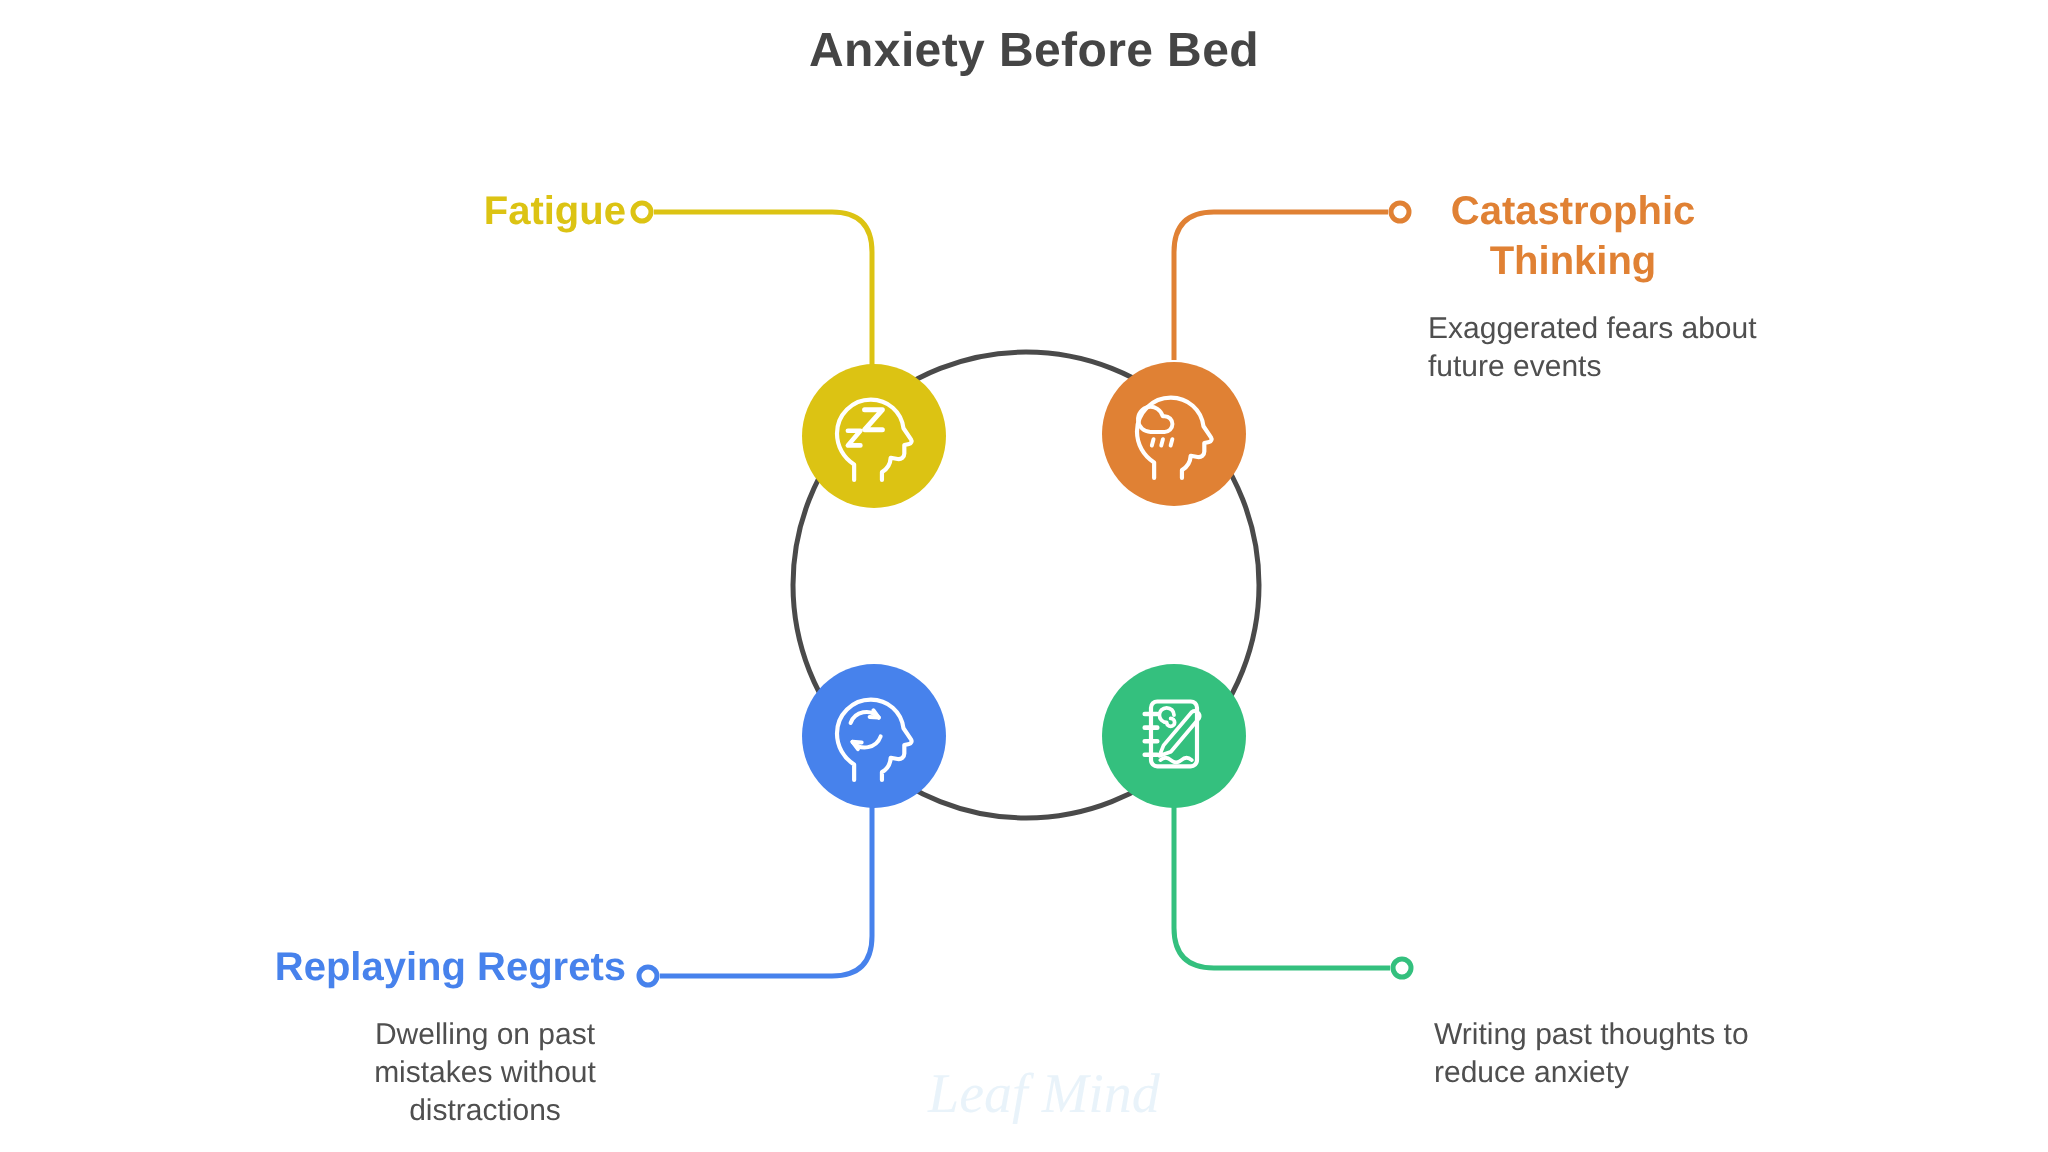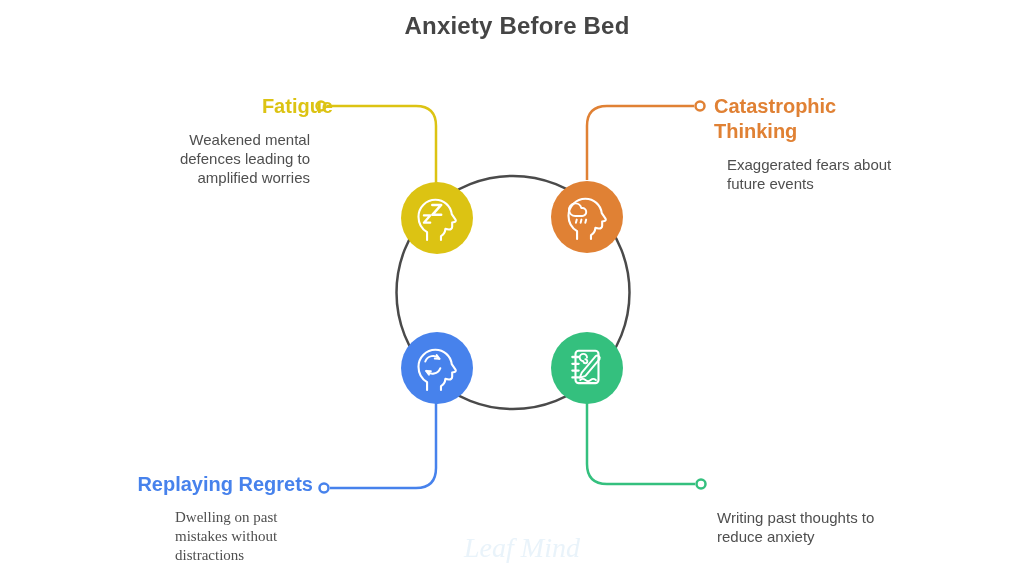"Fatigue" .item-0 .label { right: 691px -> 711px }
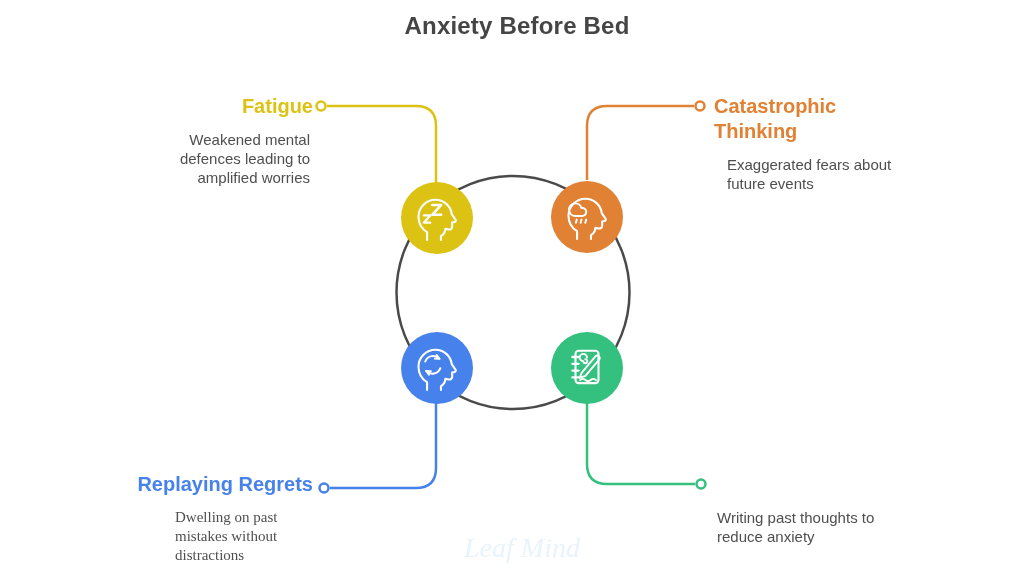"Catastrophic Thinking" .label { text-align: none -> center }
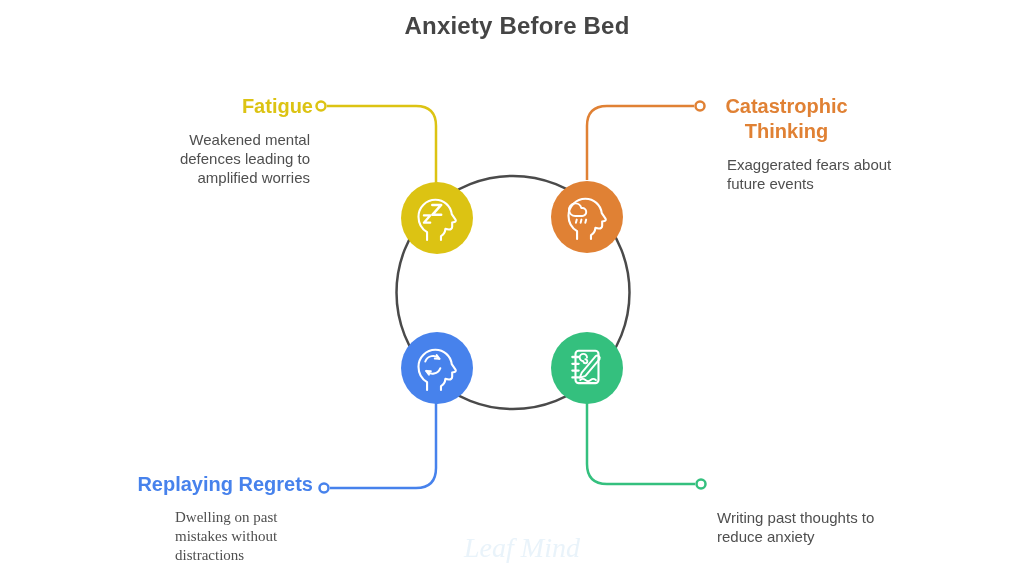"Weakened mental defences leading to" div.desc { html: <div>Weakened mental defences leading to amplified worries</div> -> none }
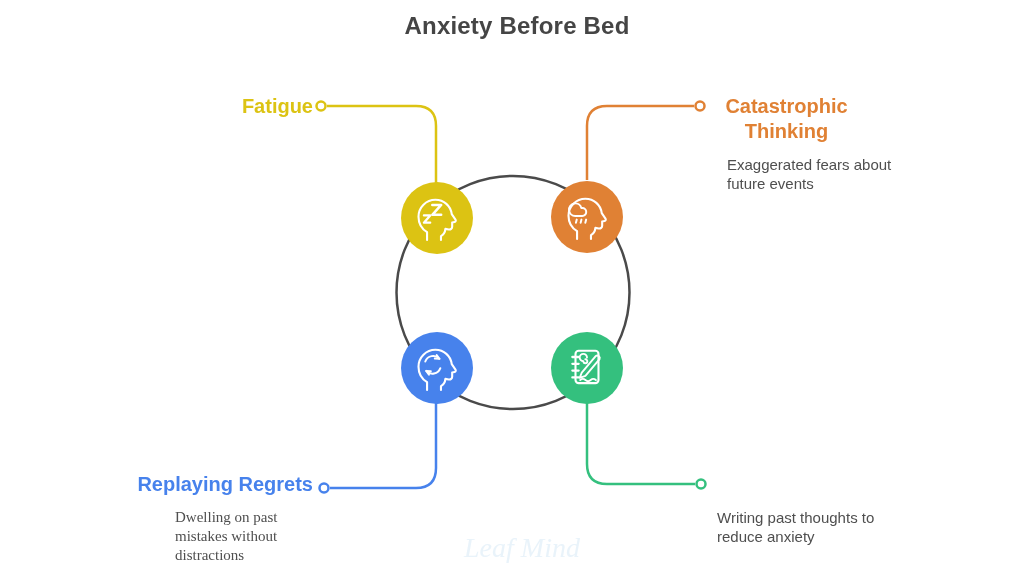"Exaggerated fears about future events" .item-1 .desc { margin-left: 13px -> none }
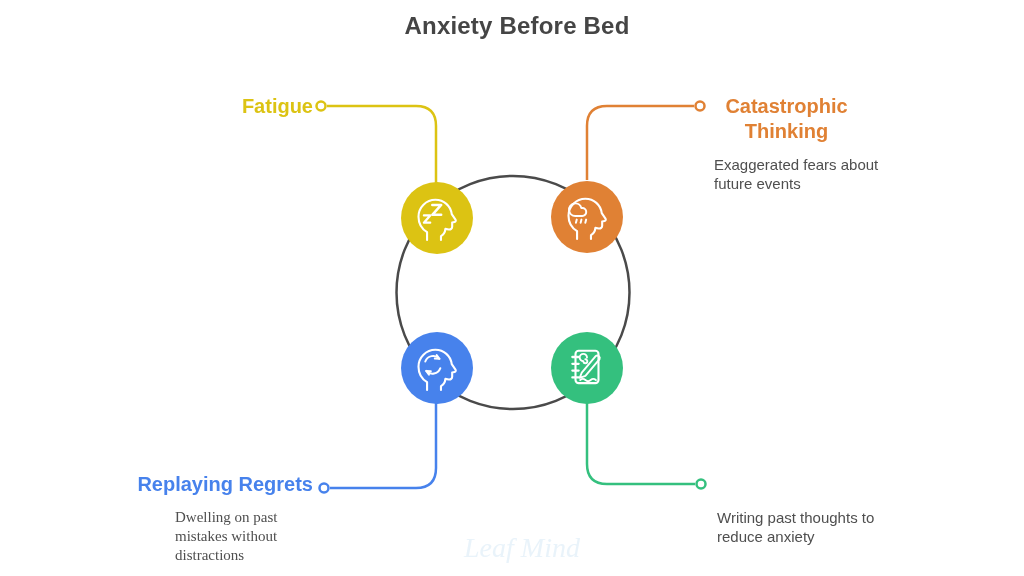"Dwelling on past mistakes without" .item-2 .desc { font-family: Liberation Serif, serif -> none; text-align: left -> center }
